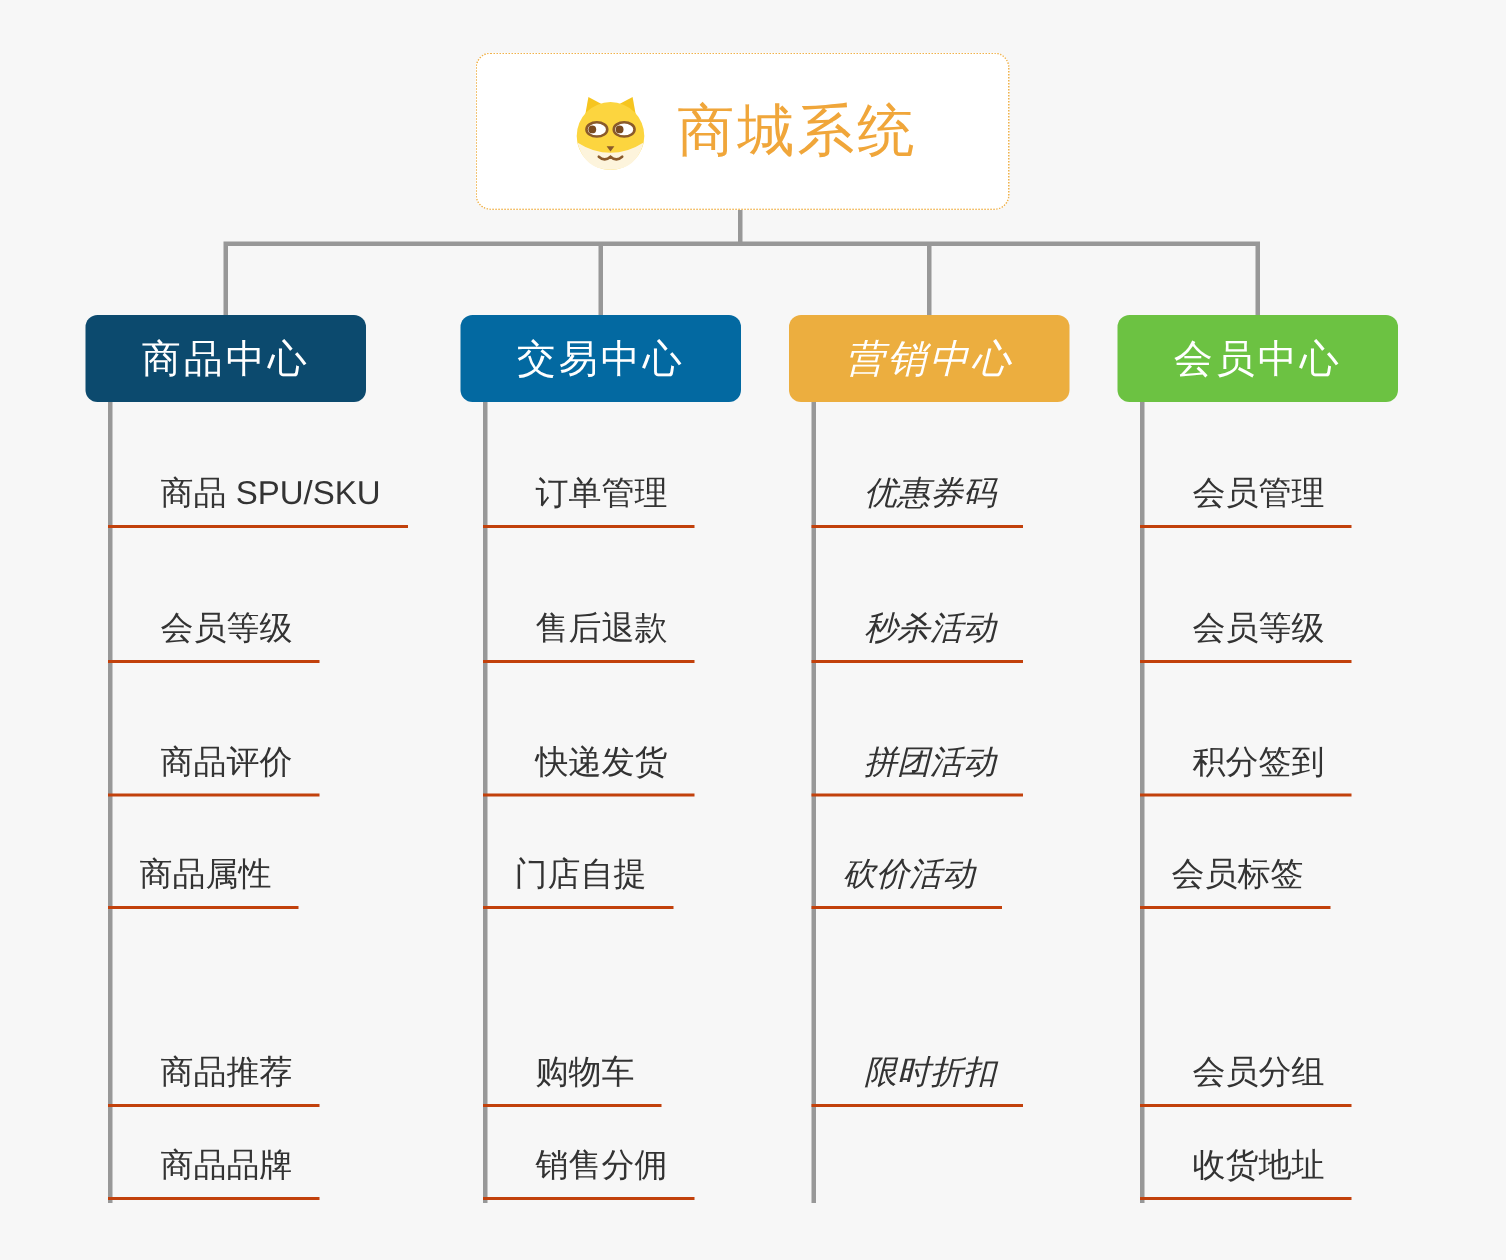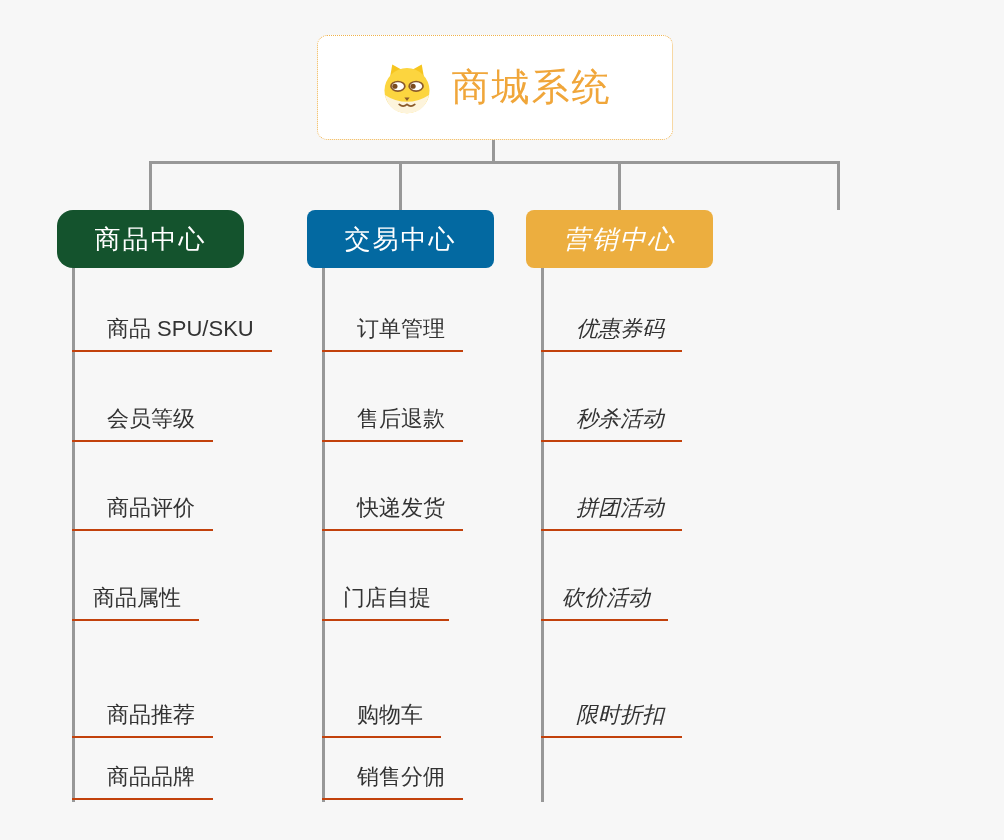"商品中心" div.branch-header { background-color: #14532d -> #0c4a6e; border-radius: 16px -> none }
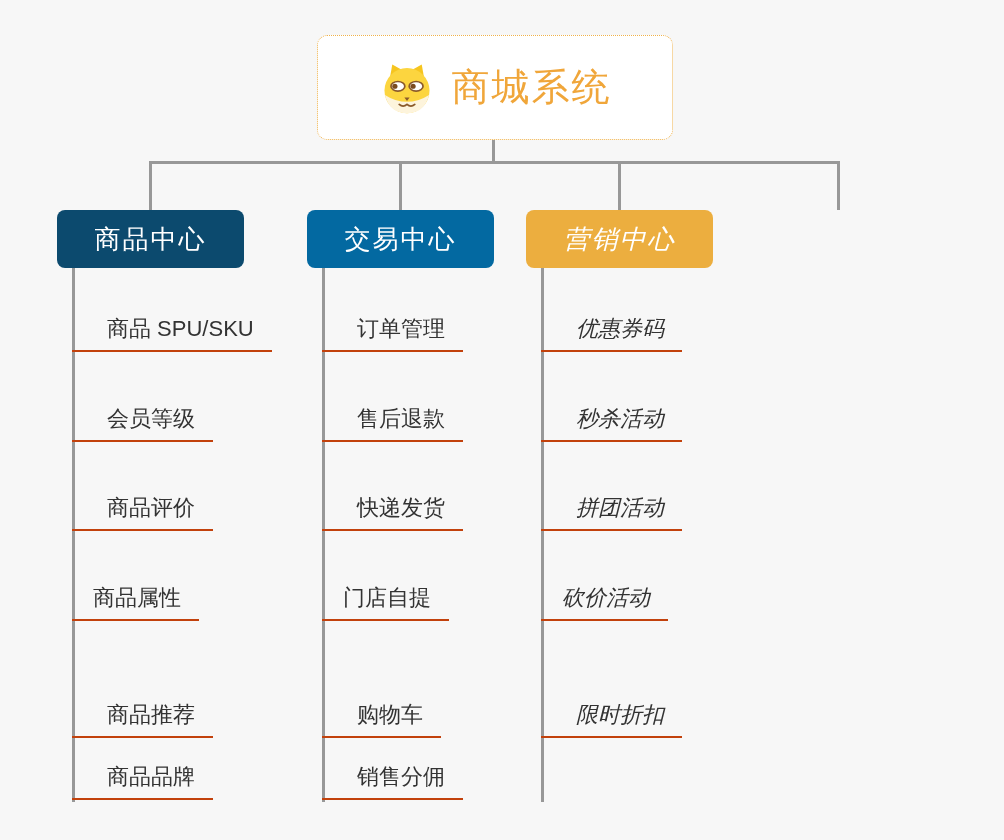"会员中心" div.branch { html: none -> <div> <div>会员中心</div> <div></div> <div>会员管理</div> <div>会员等级</div> <div>积分签到</div> <div>会员标签</div> <div>会员分组</div> <div>收货地址</div> </div> }
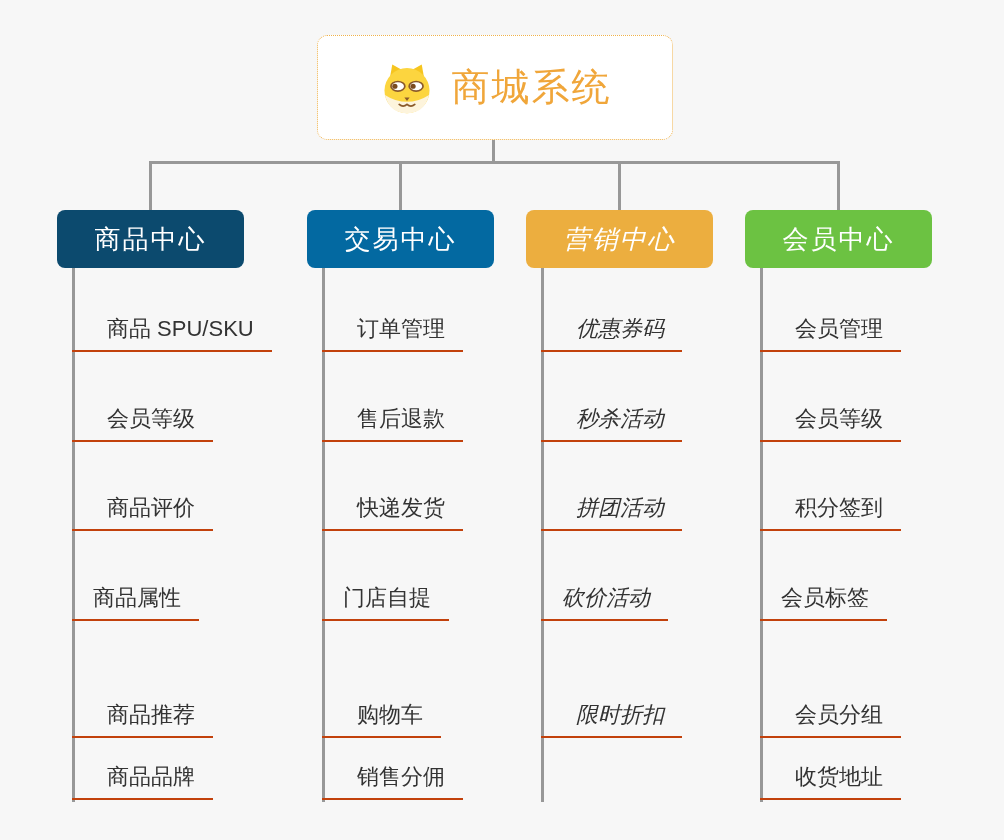"商品属性" .i4 { top: 373px -> 358px }
